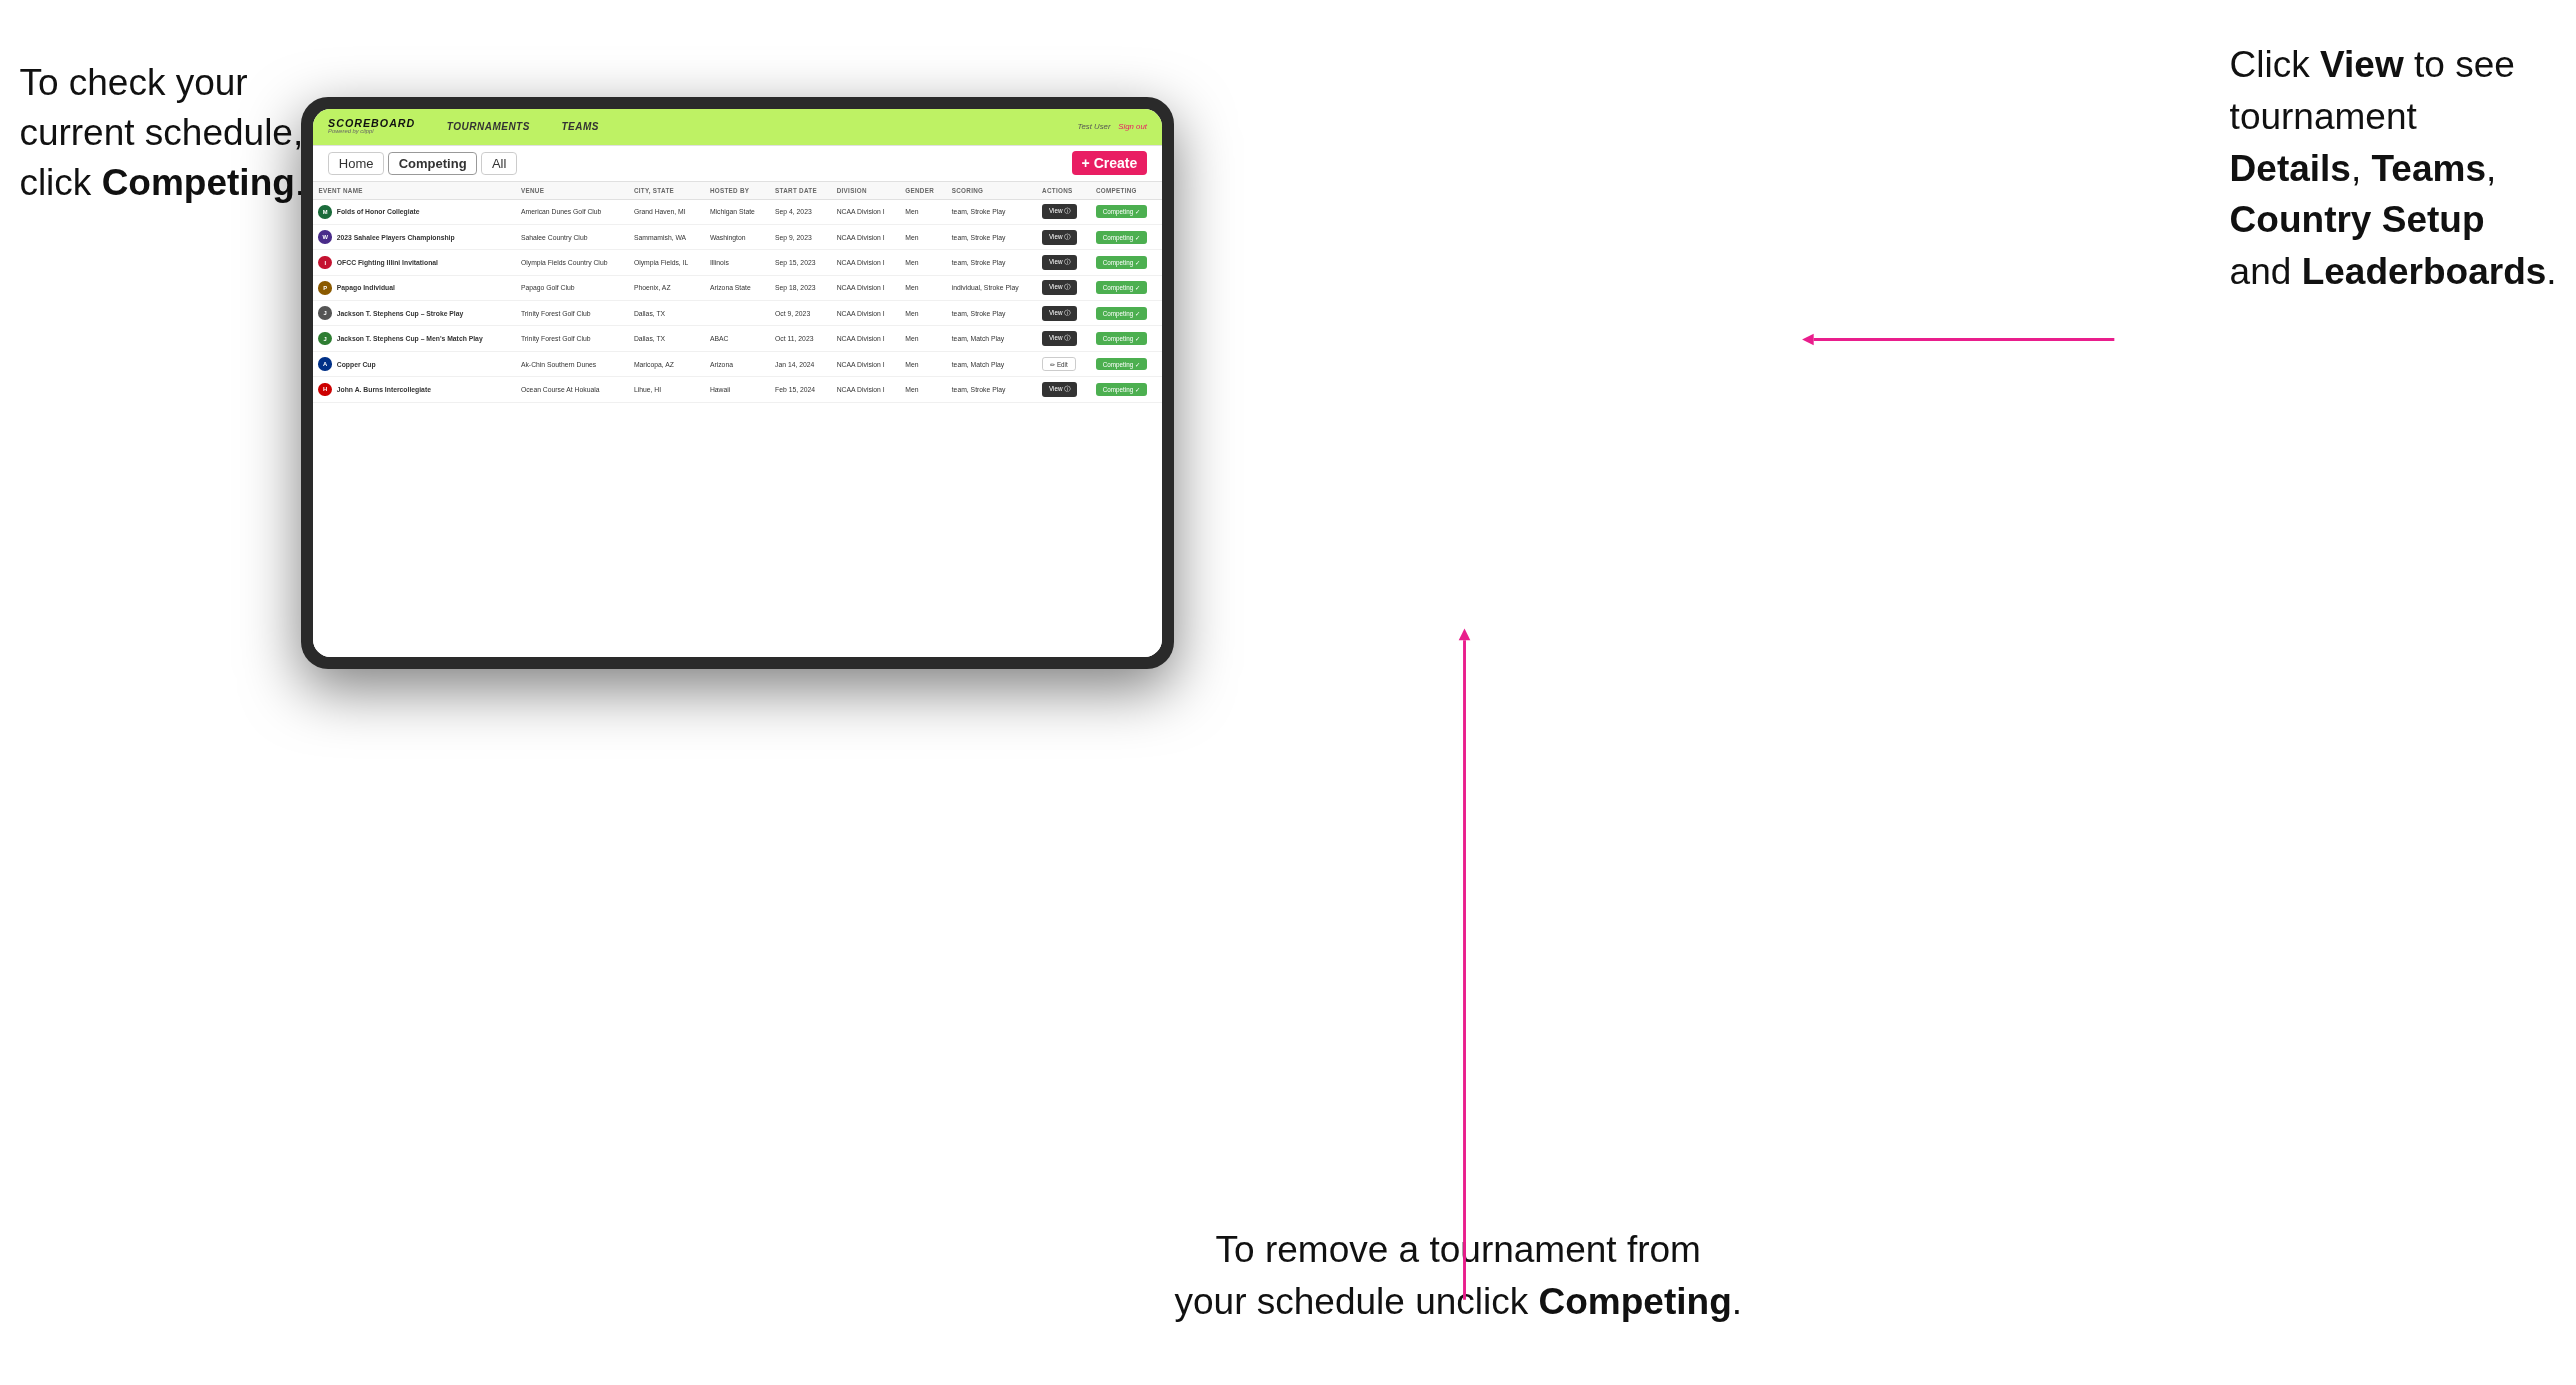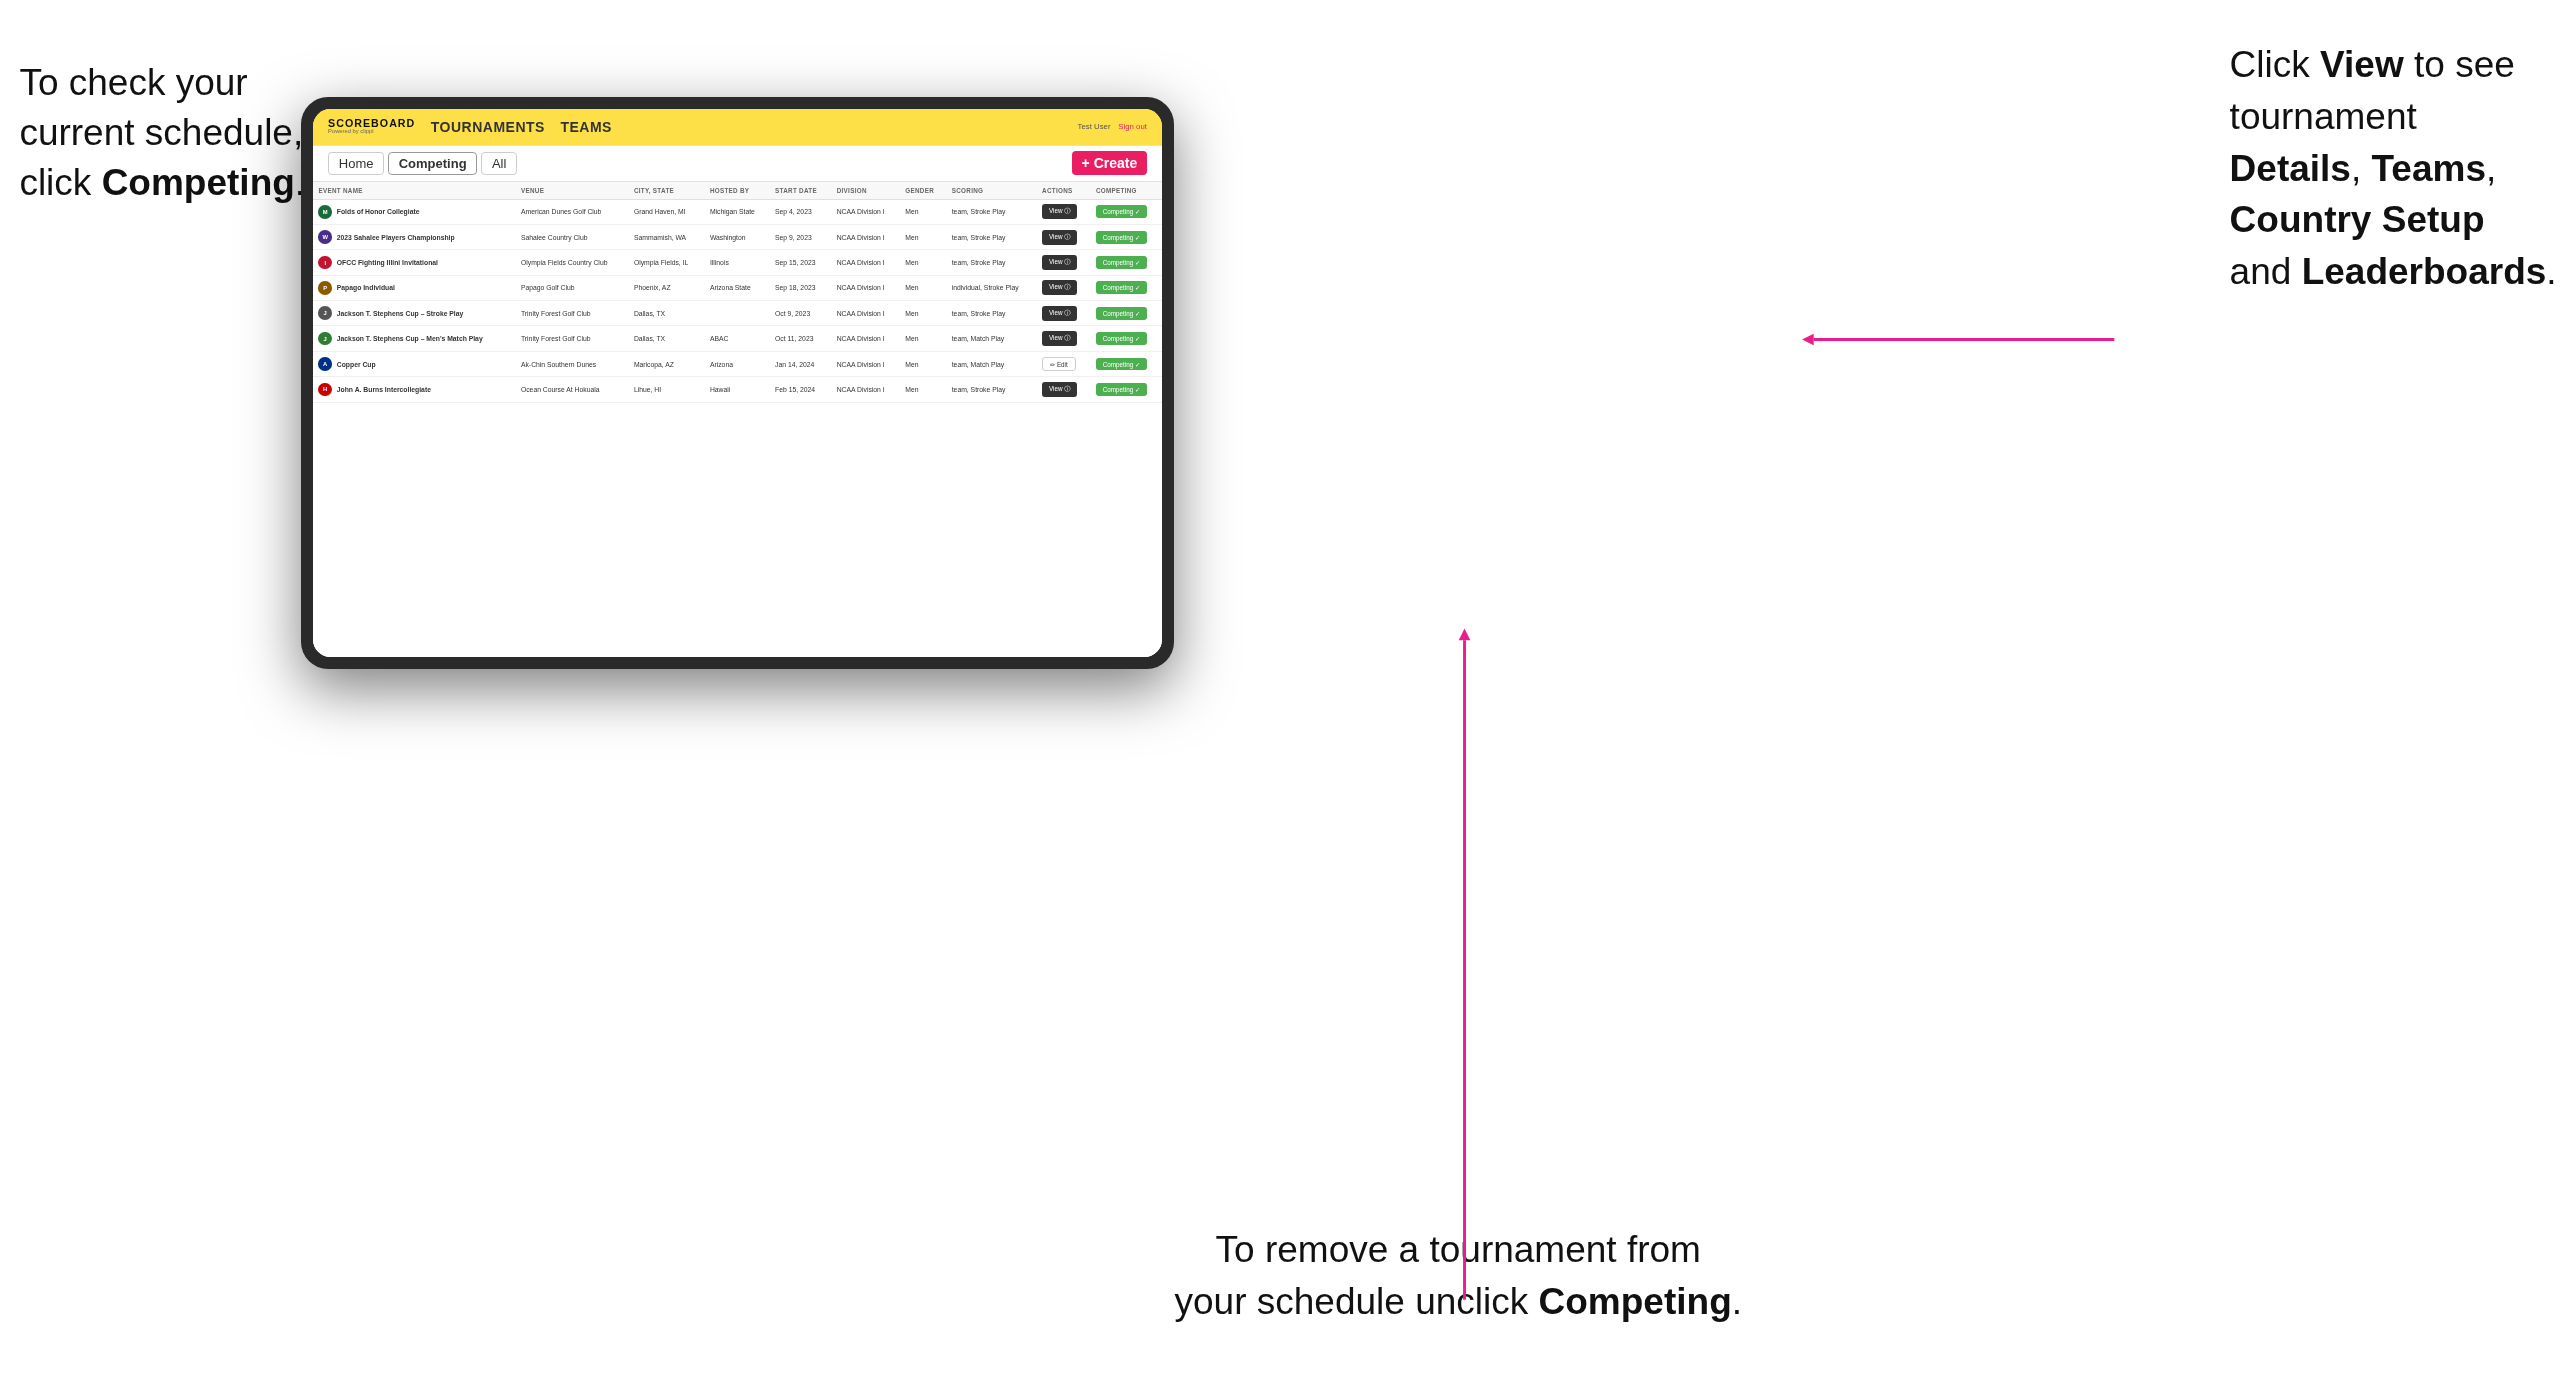"SCOREBOARD" .navbar { background: #fde047 -> #bef264; font-style: none -> italic }
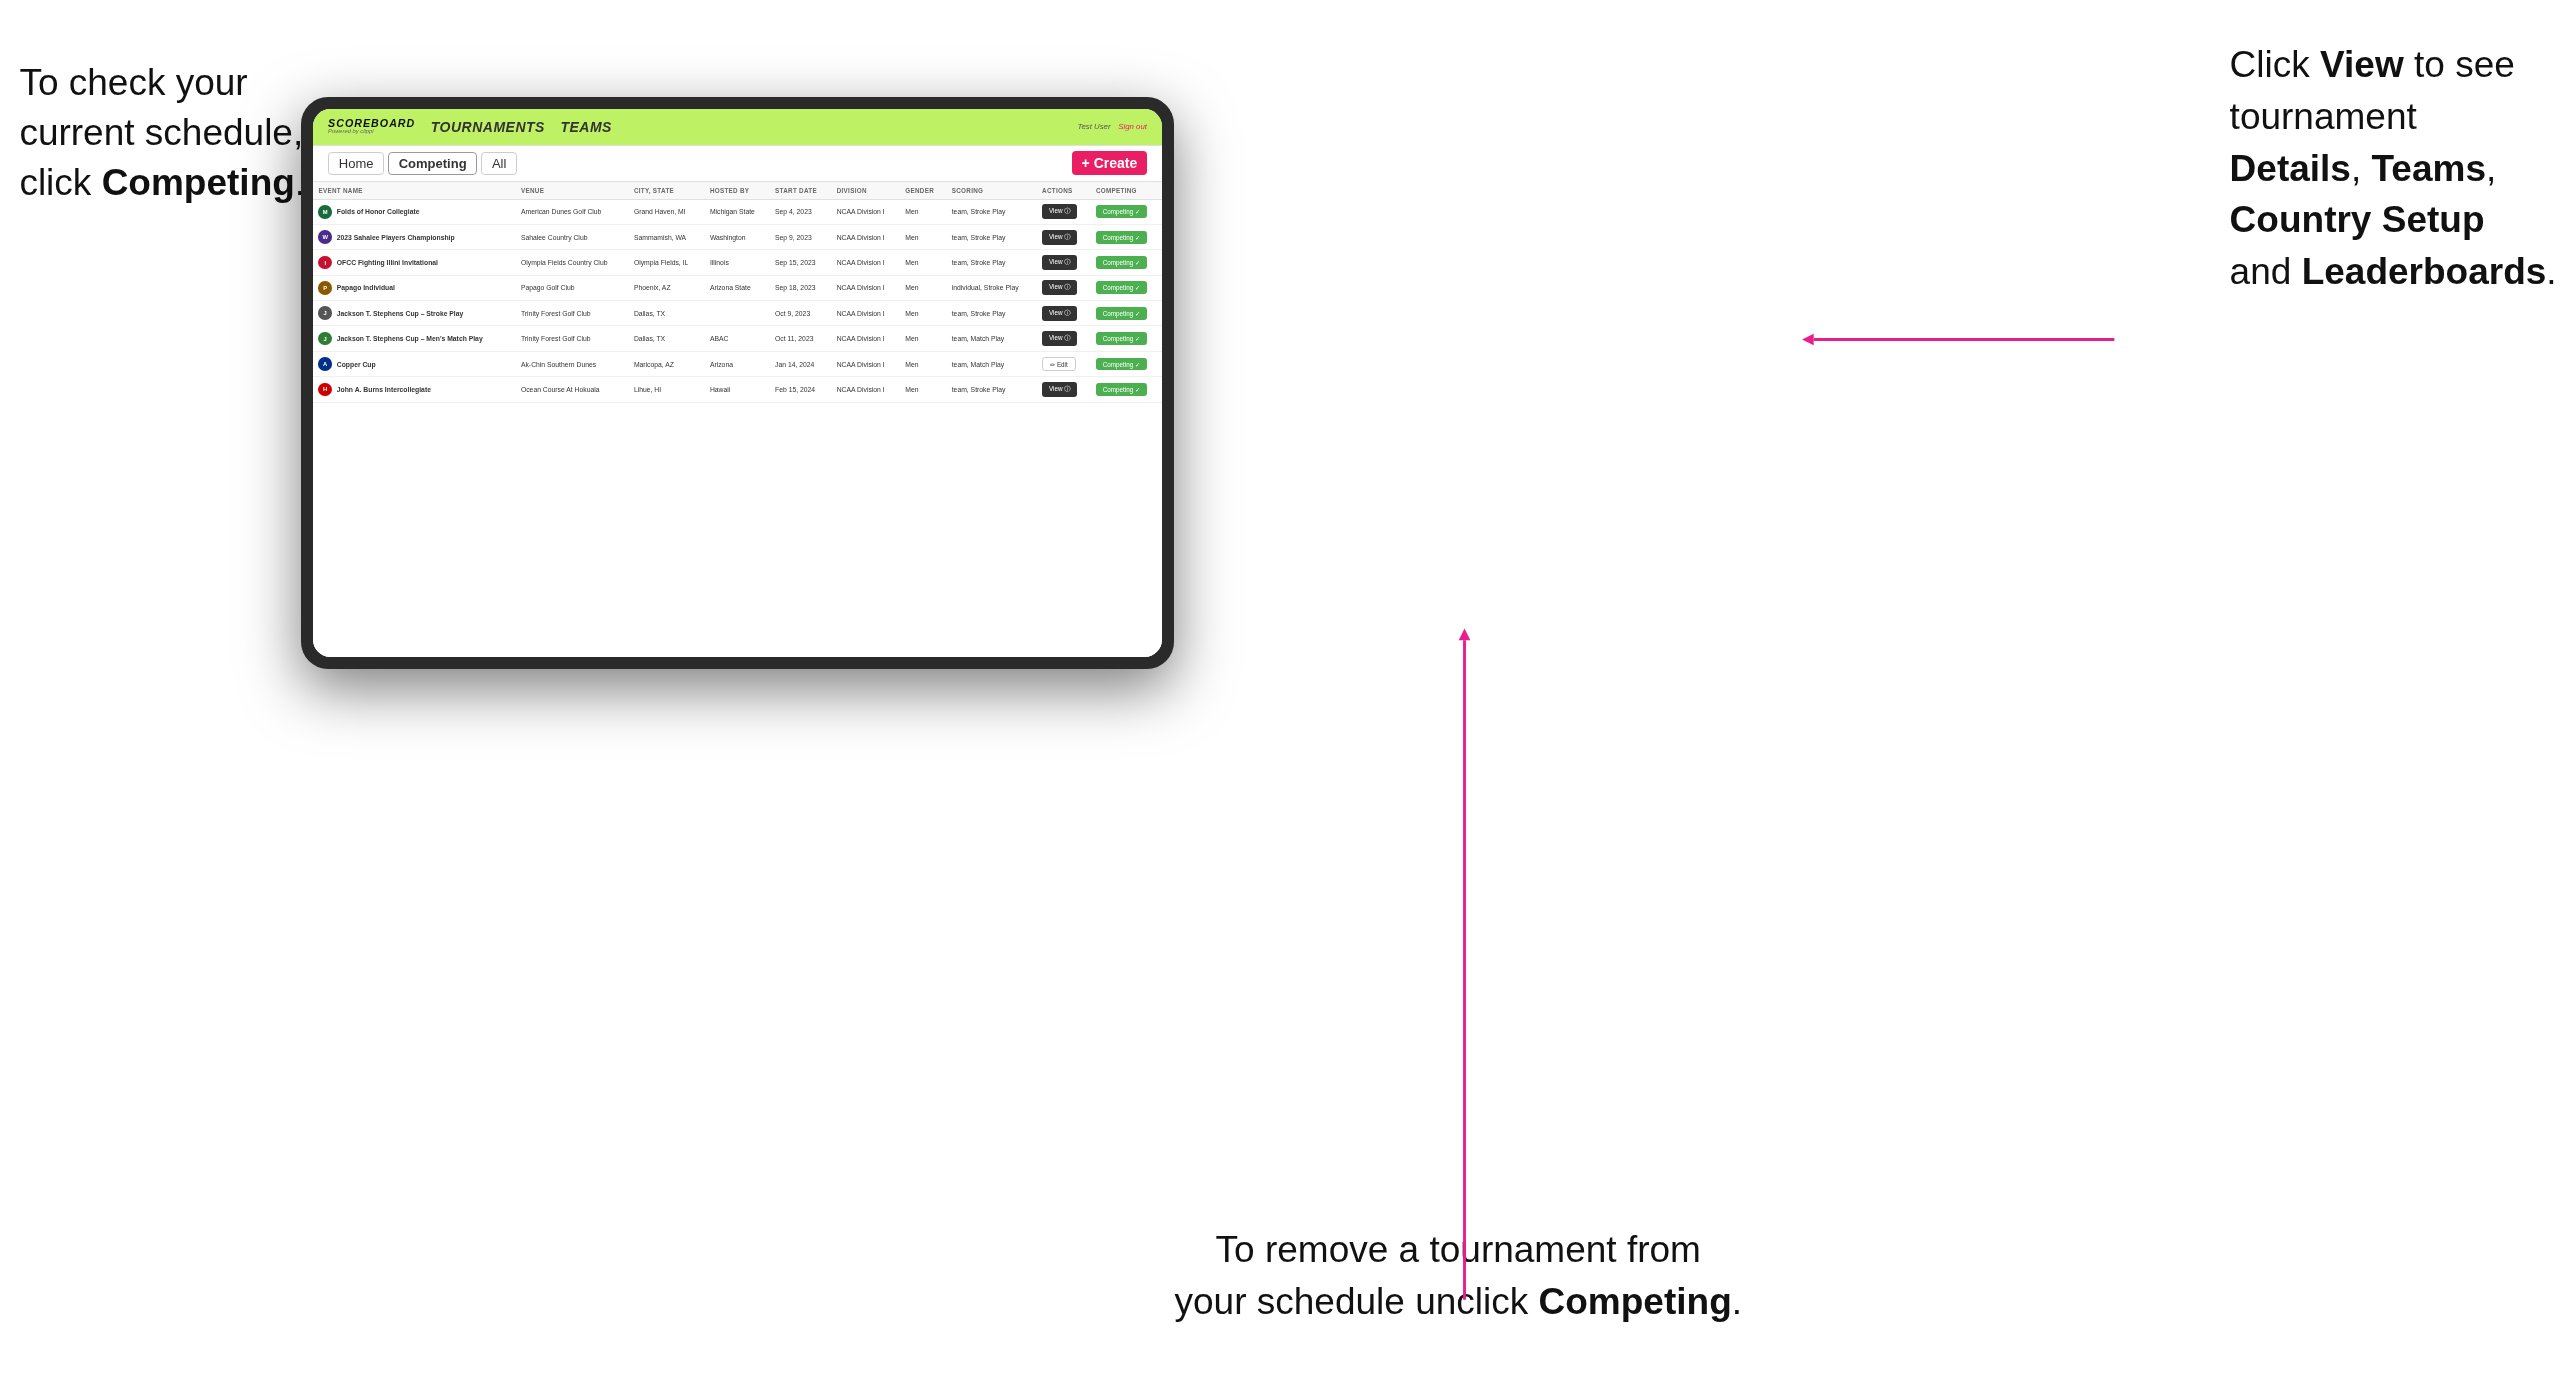"TOURNAMENTS" .nav-link { font-size: 14px -> 10px; margin-left: none -> 16px }
